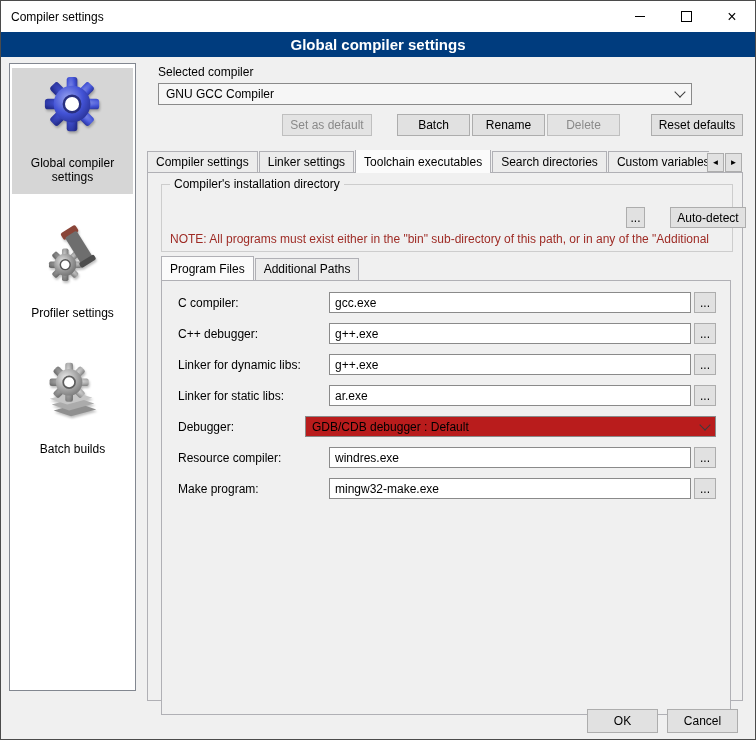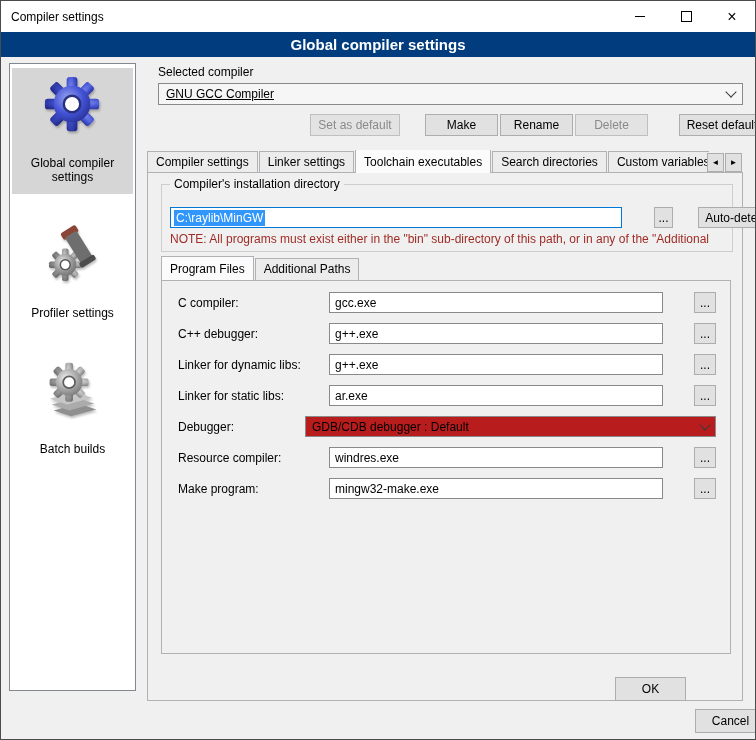"GNU GCC Compiler" .compiler-combo { text-decoration: underline -> none; width: 585px -> 534px }
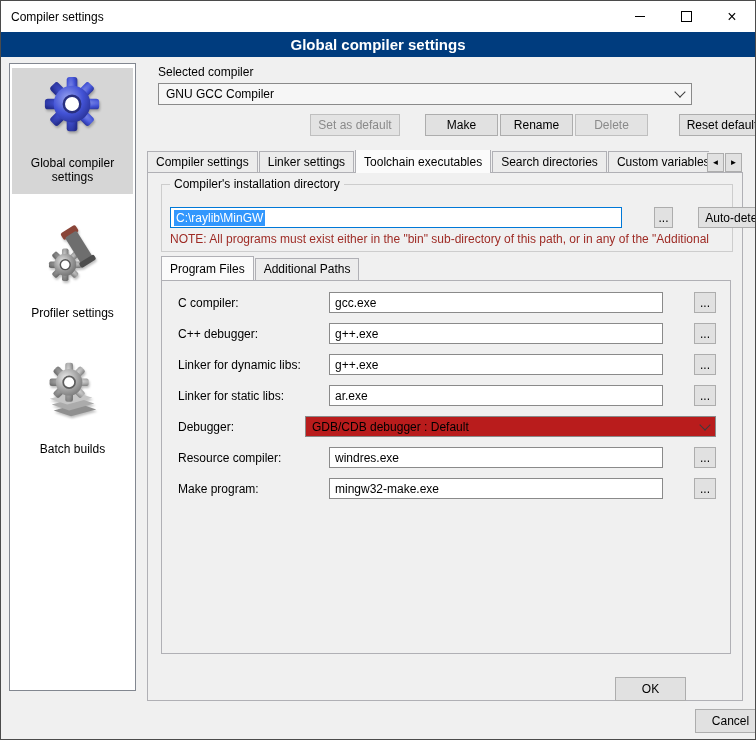"Set as default" .btn { margin-left: 28px -> none }
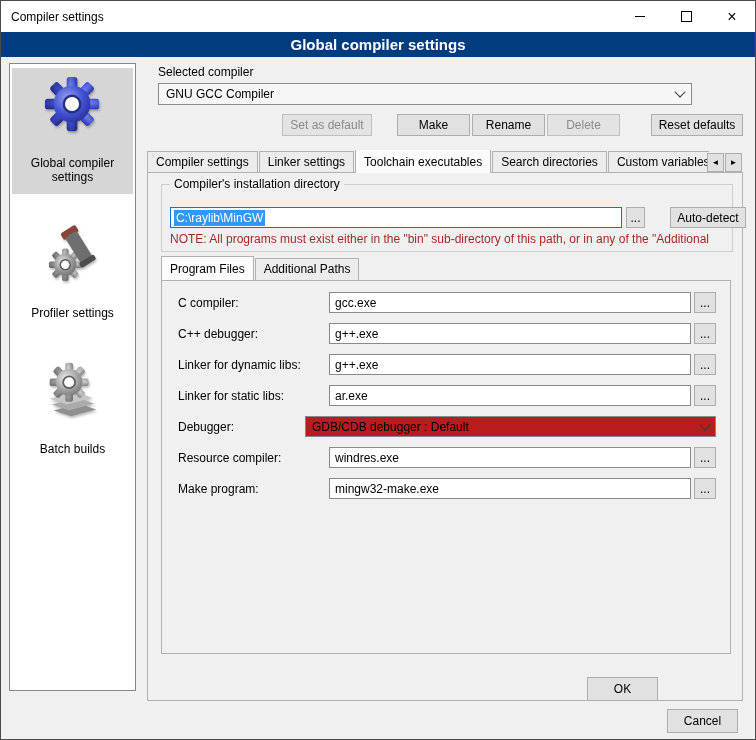"Make" button.btn { text: Make -> Batch }
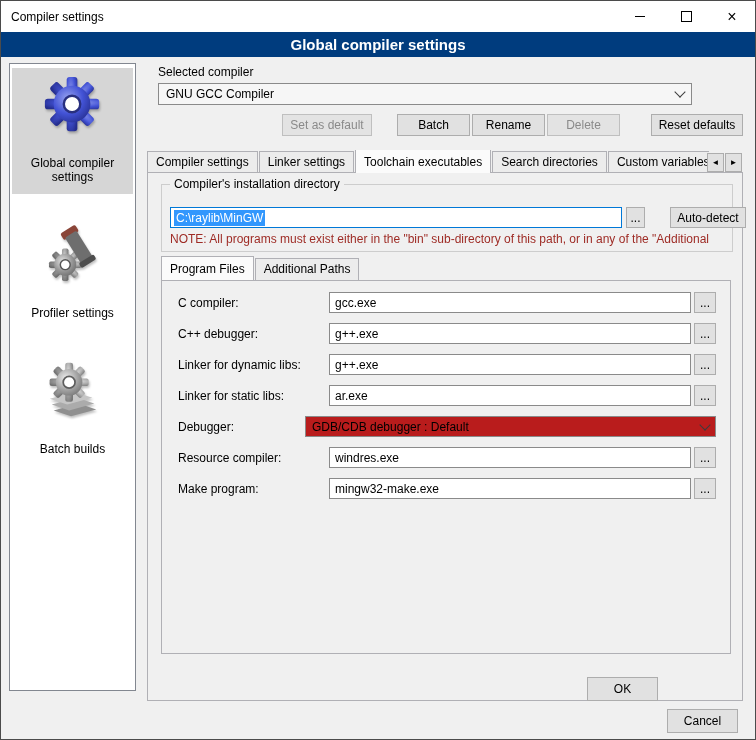"C:\raylib\MinGW" div.dir-input { html: <div> <span>C:\raylib\MinGW</span> </div> -> none }
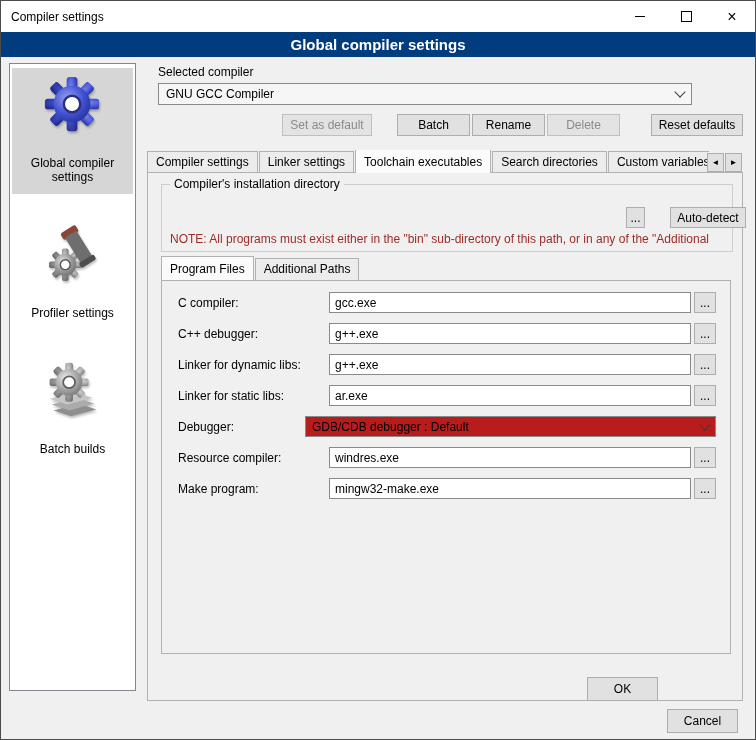"C compiler:" .subpanel { height: 374px -> 435px }
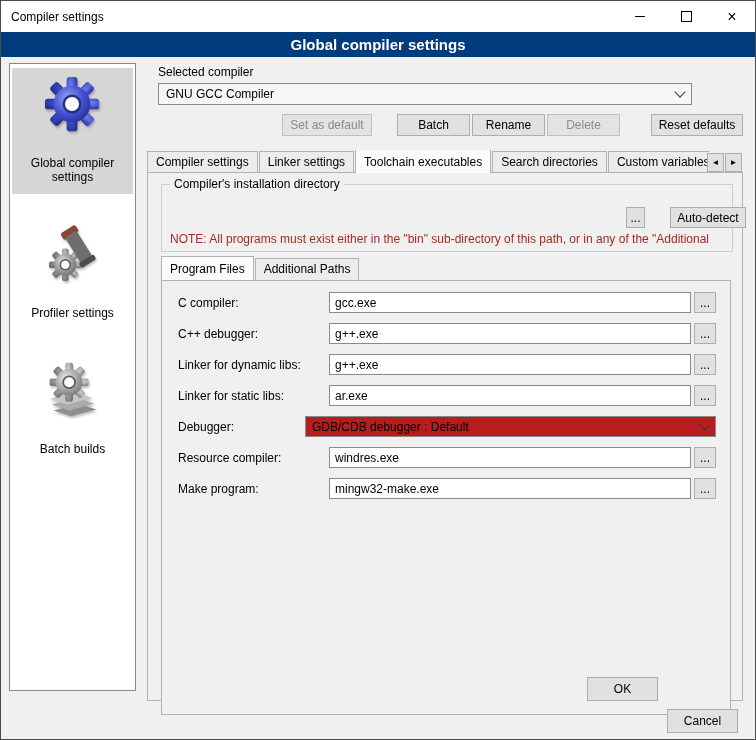"OK" .btn-ok { top: 676px -> 708px }
